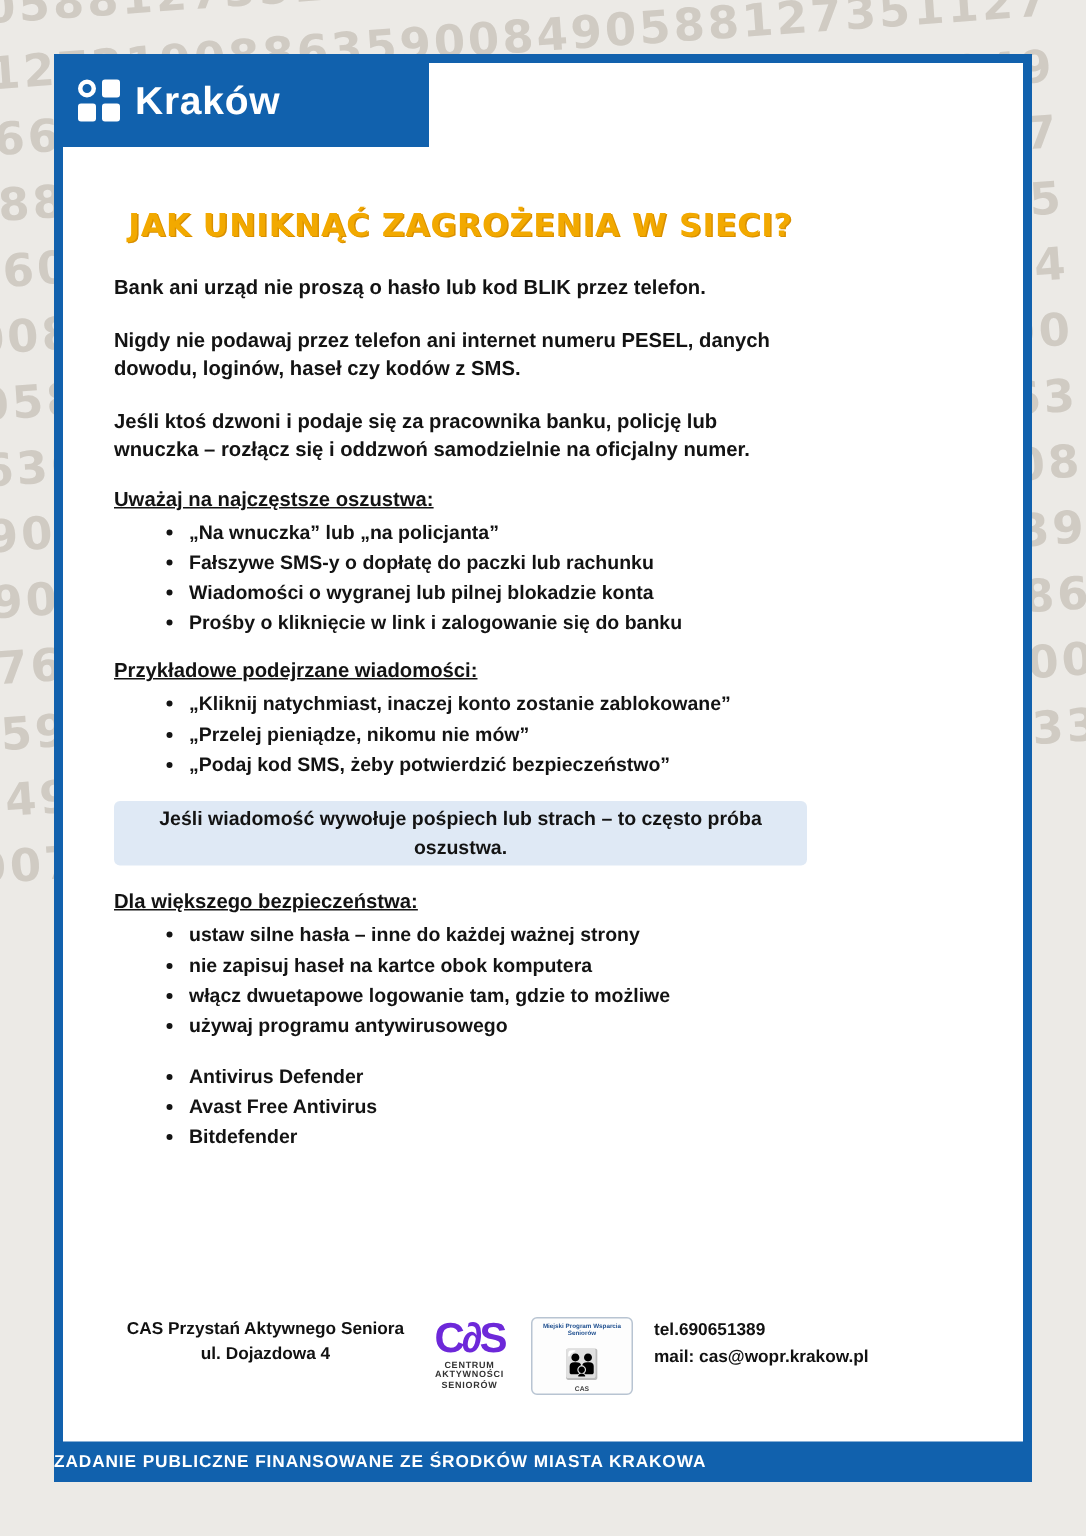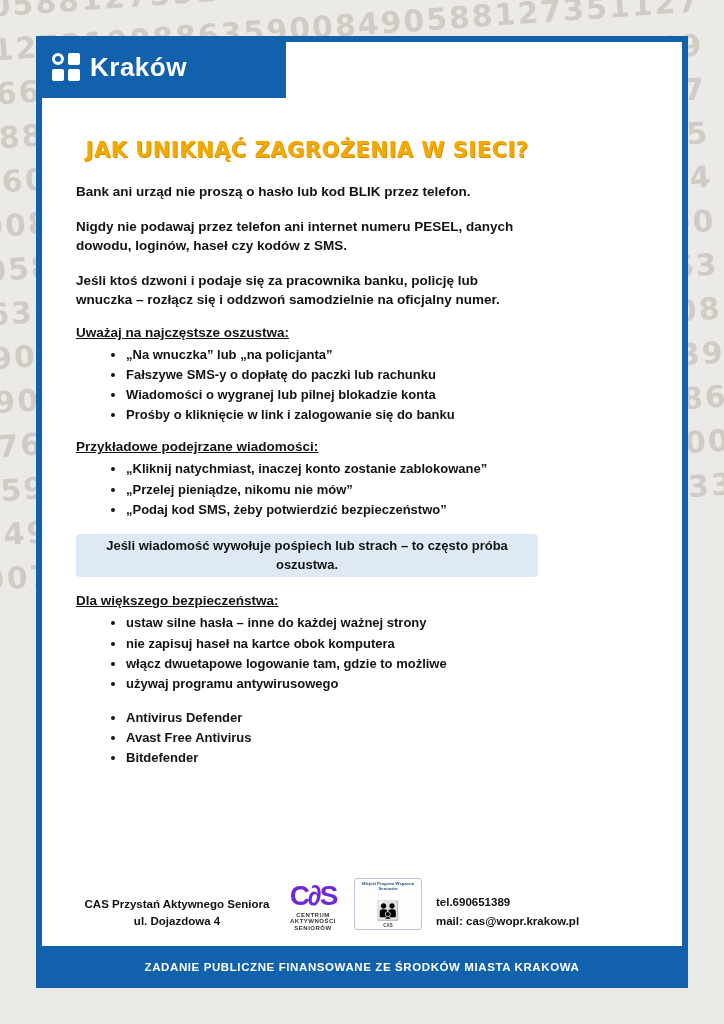"CAS Przystań Aktywnego Seniora" #footer-info { align-items: flex-end -> flex-start }
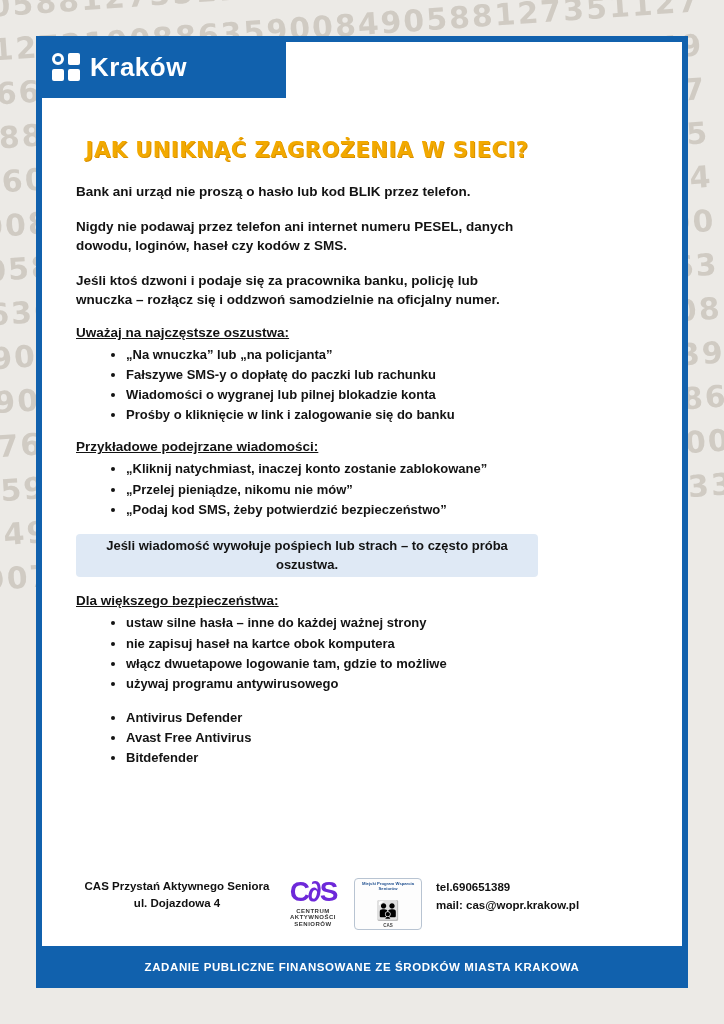"ZADANIE PUBLICZNE FINANSOWANE ZE ŚRODKÓW" #poster-footer-bar { height: 42px -> 27px; justify-content: center -> none }
